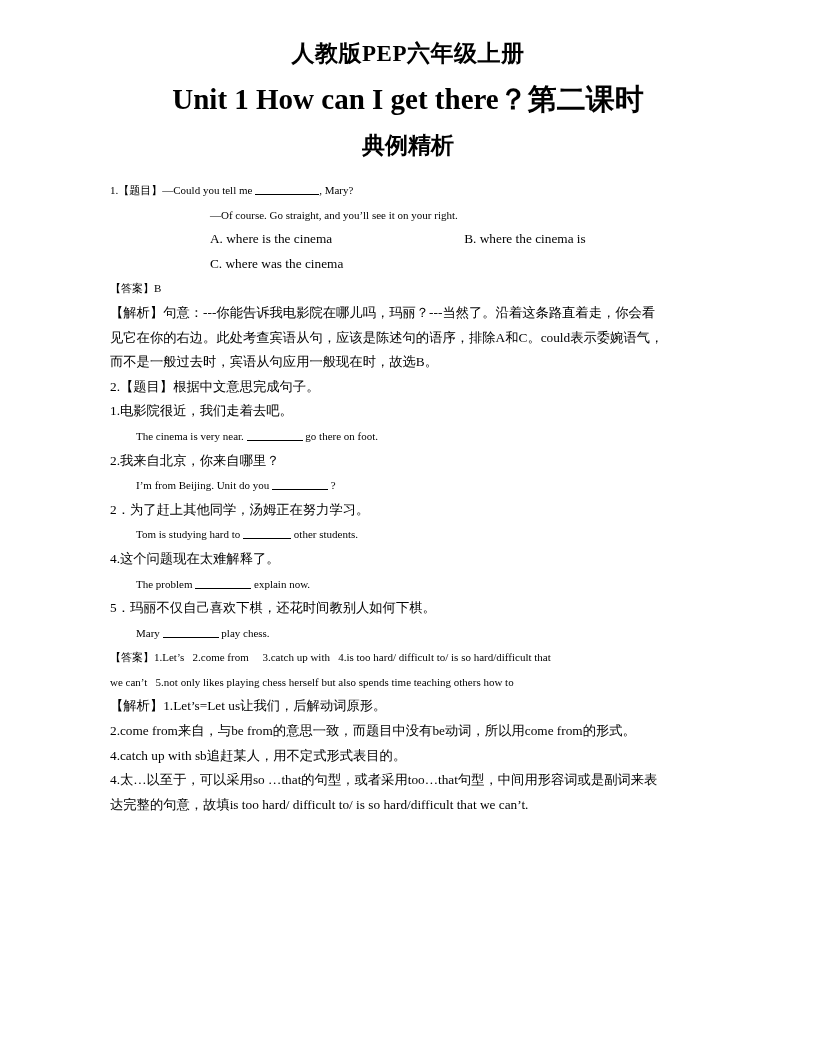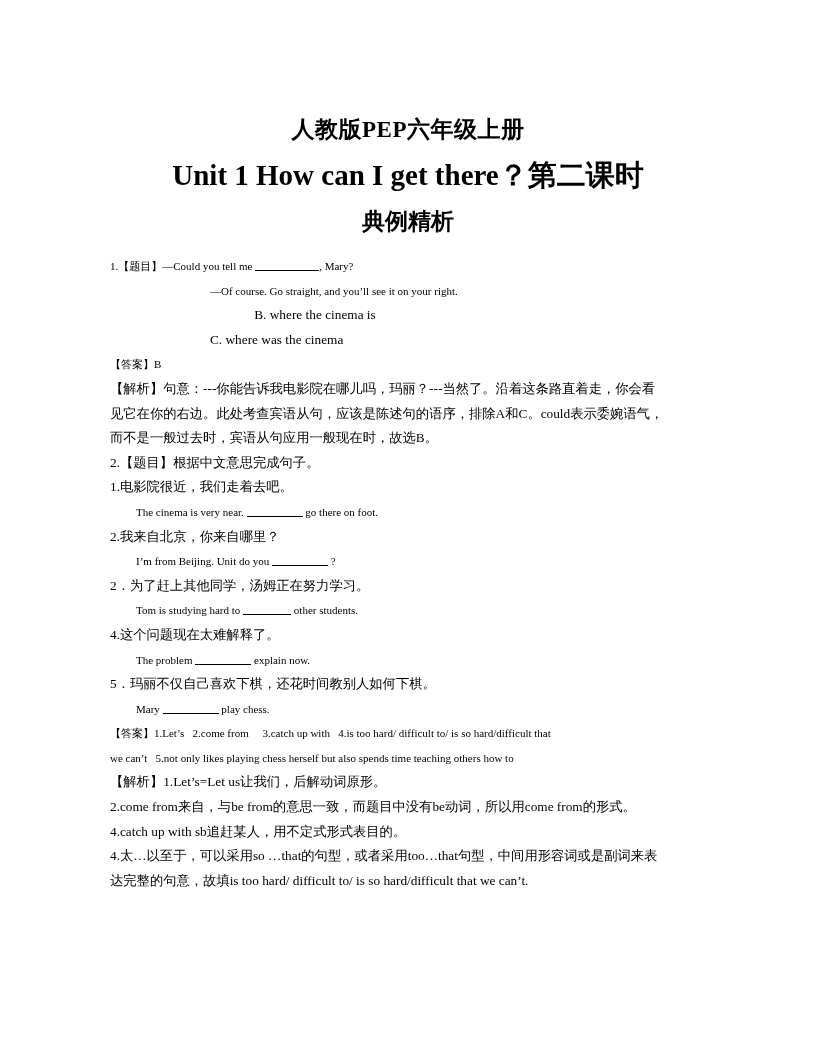"人教版PEP六年级上册" .page { padding: 108px 110px 0 110px -> 32px 110px 0 110px }
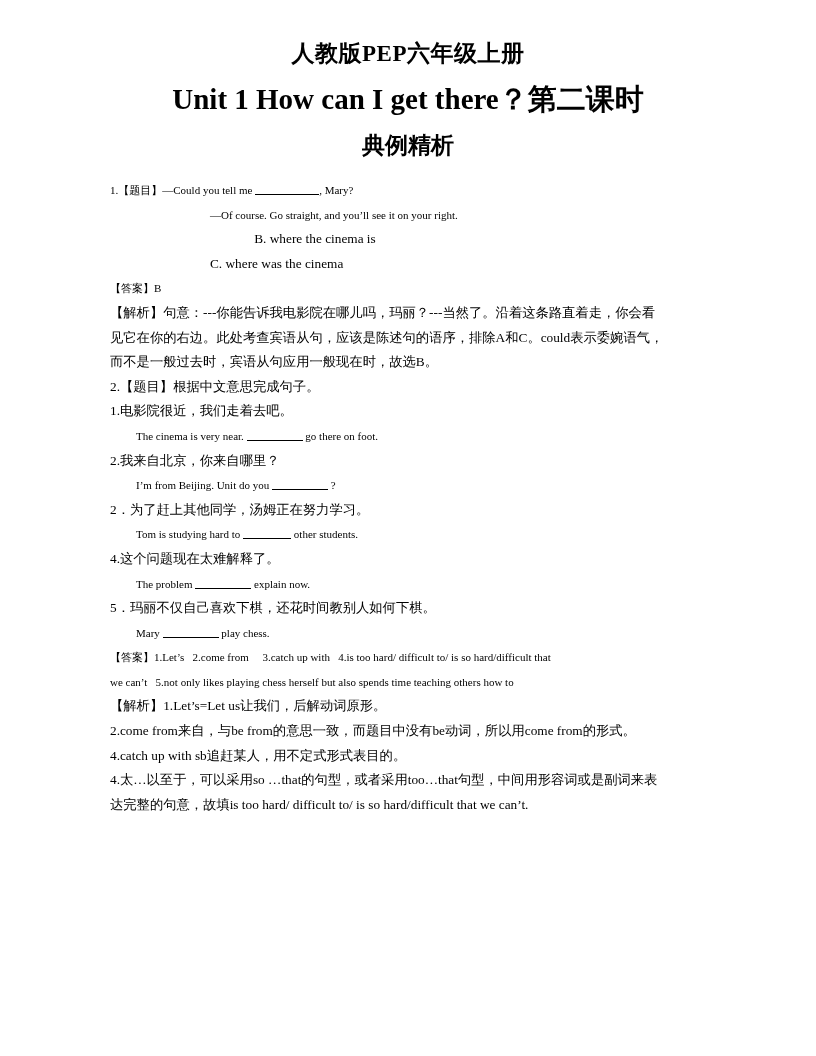"A. where is the cinema" span.opt-a { html: none -> <span>A. where is the cinema</span> }
